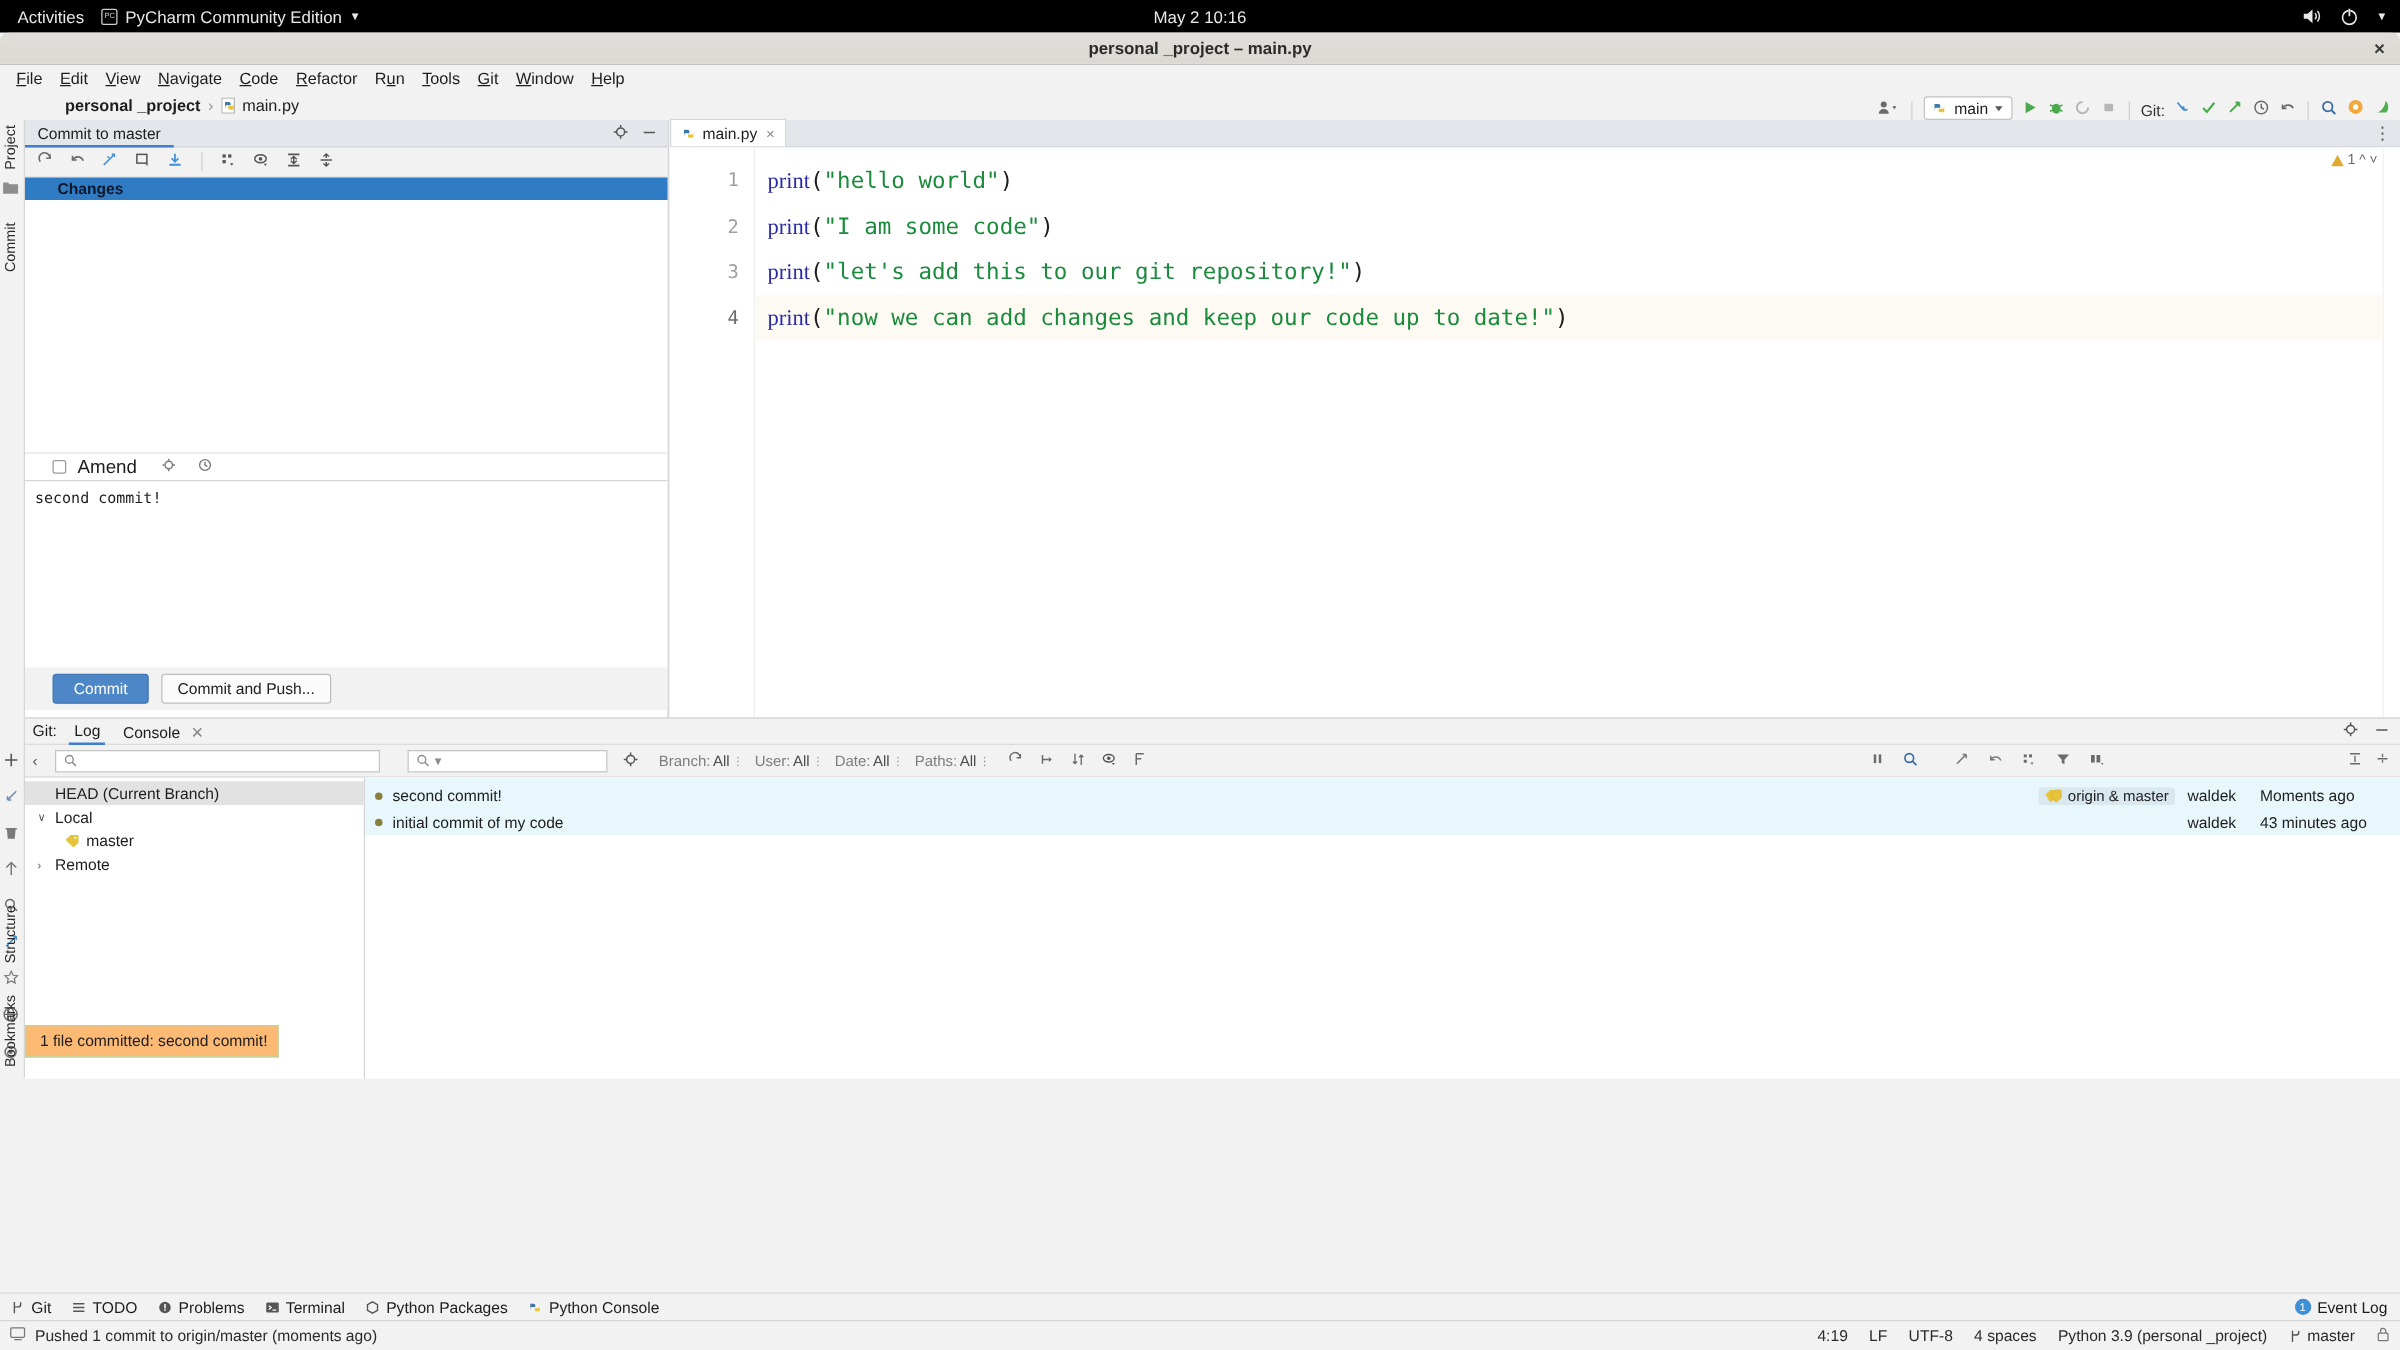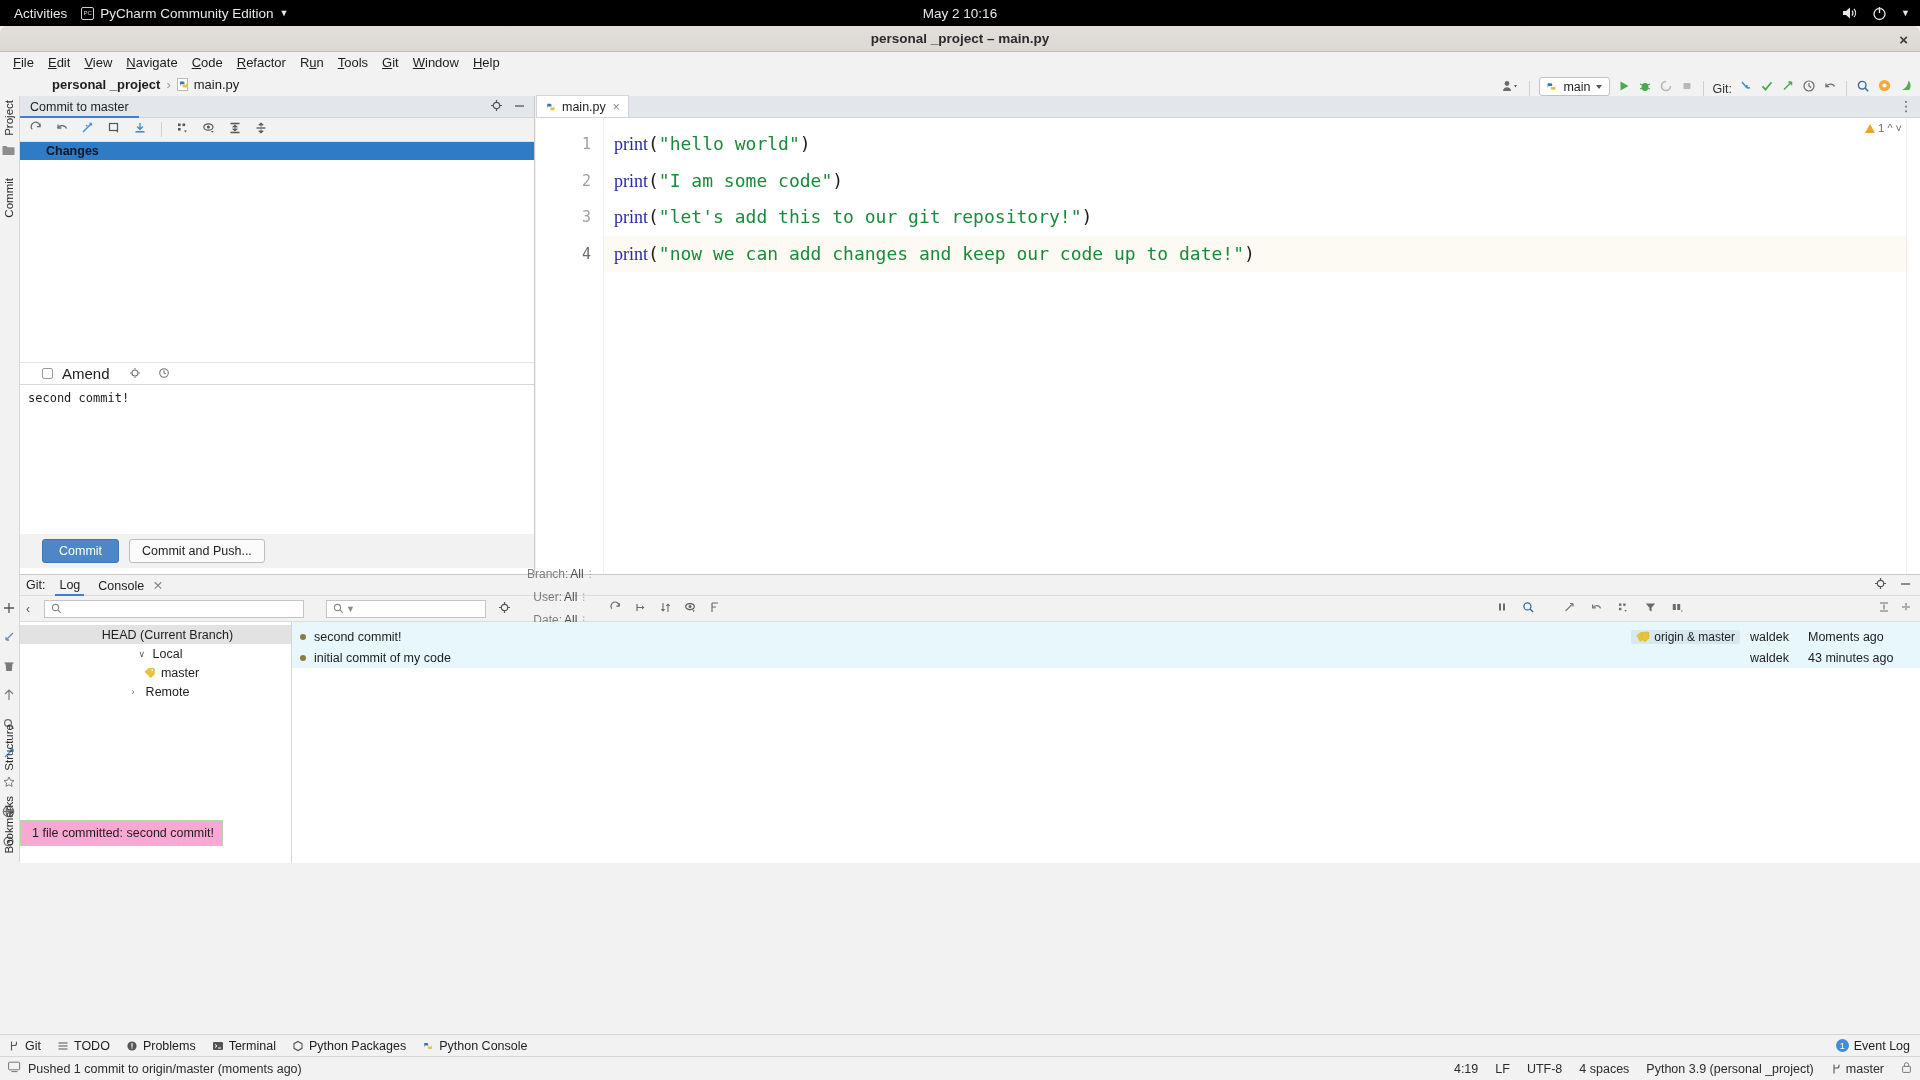"Branch:" .filters { flex-direction: column -> none }
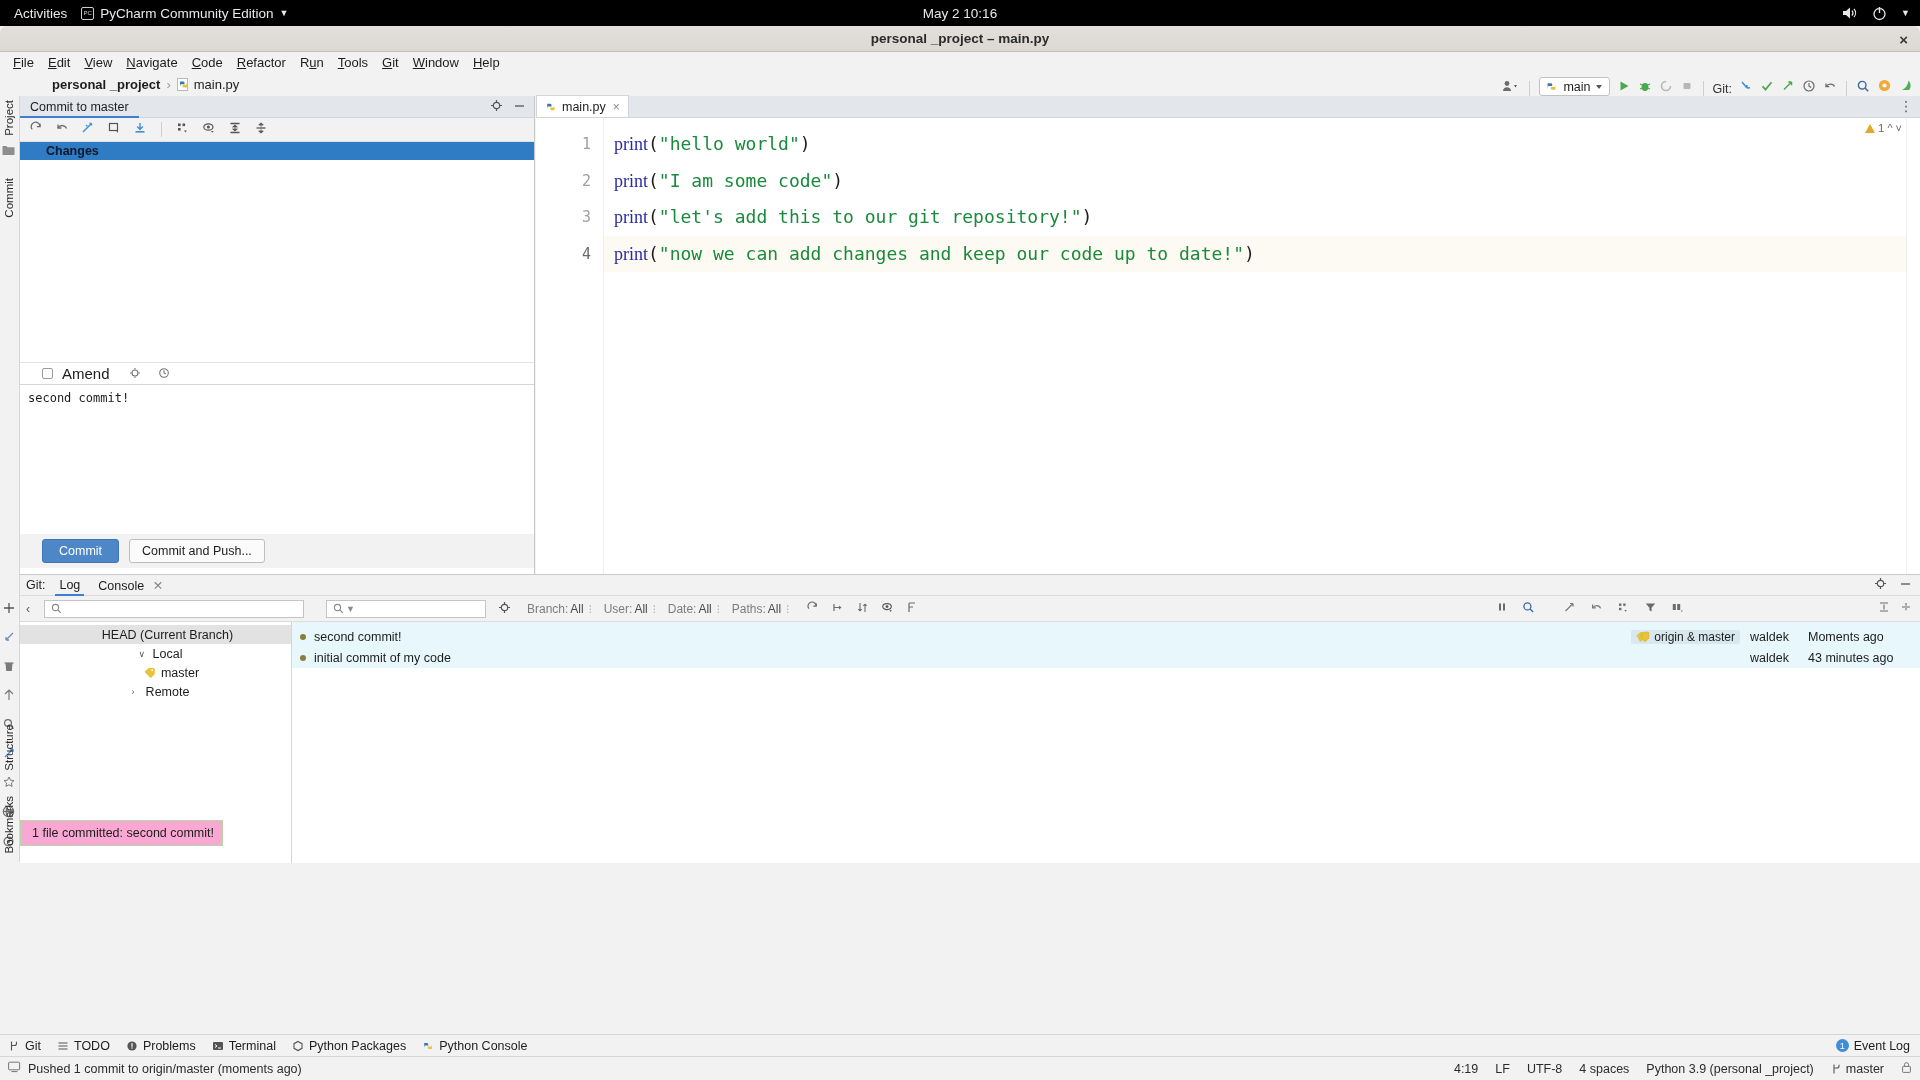"HEAD (Current Branch)" .bt-row { justify-content: center -> none }
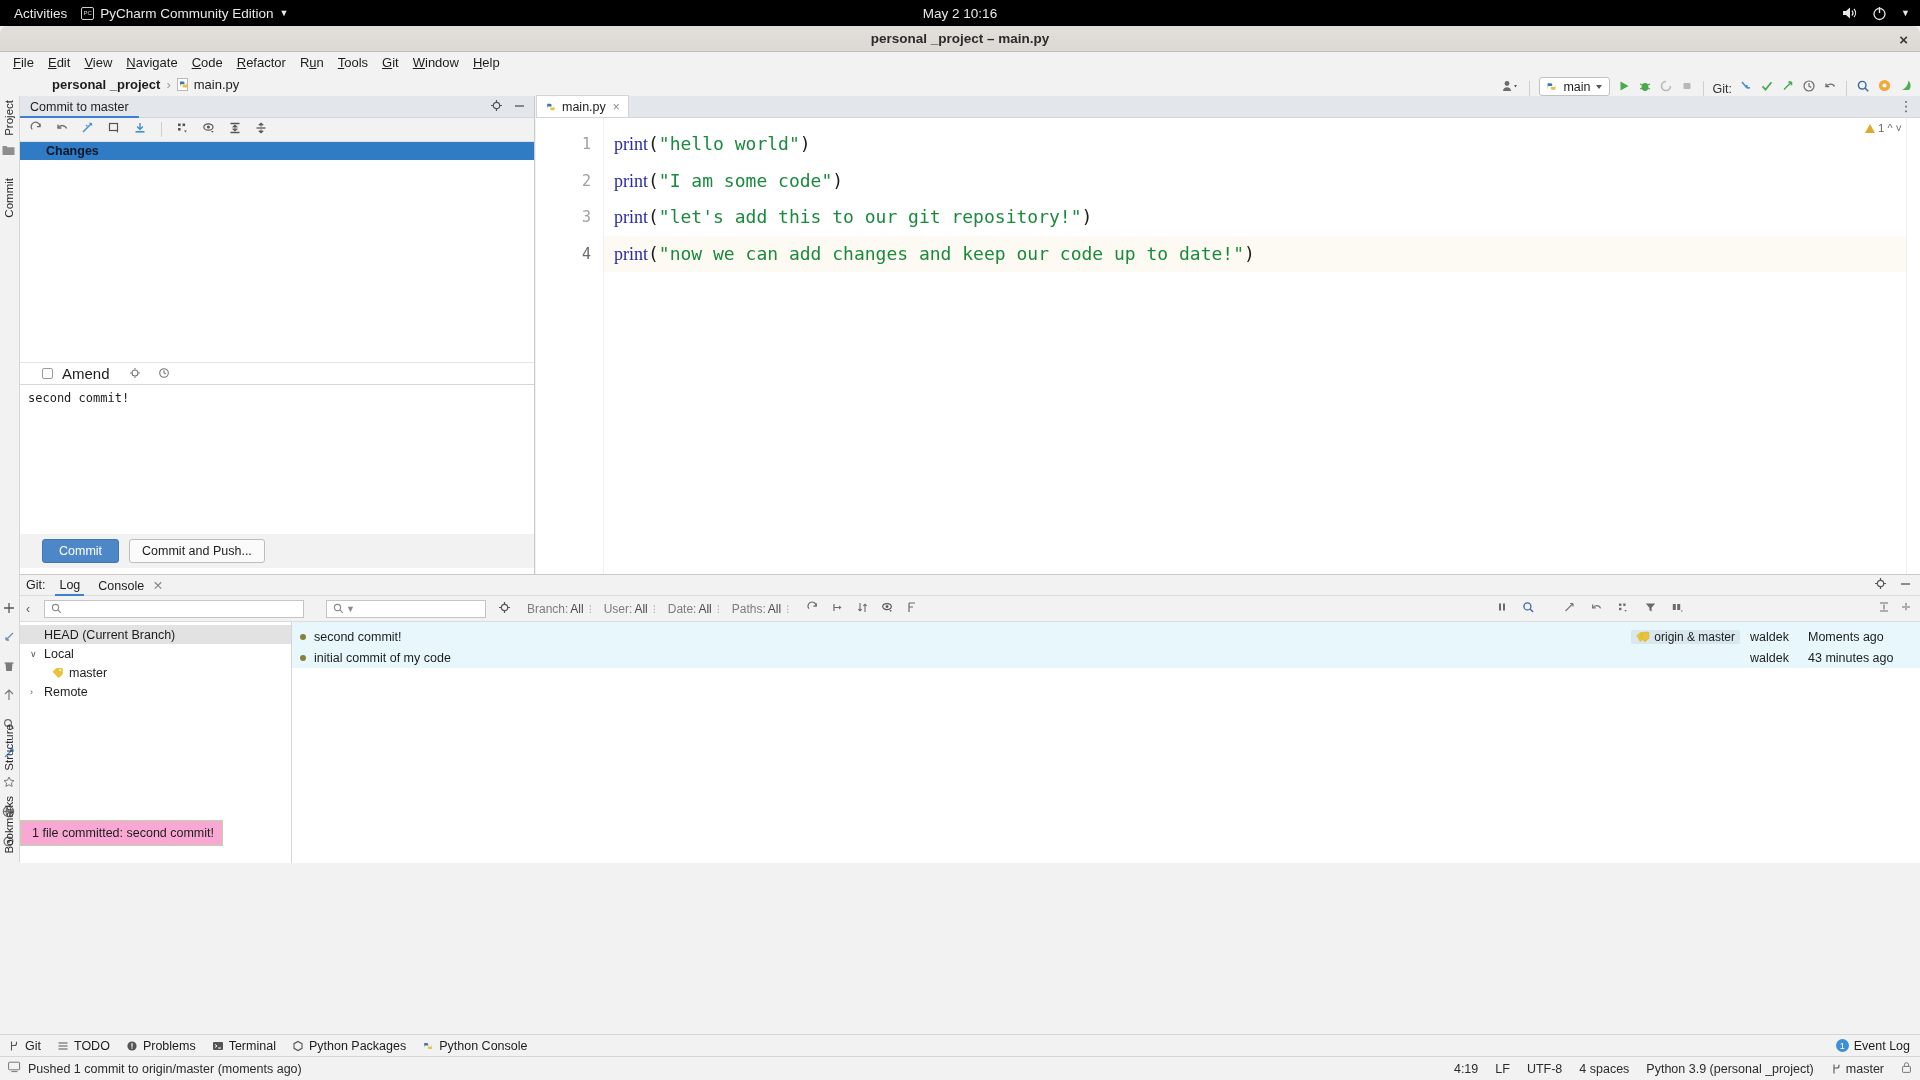"1 file committed: second commit!" .balloon { background: #f9a8d4 -> #fdba74 }
